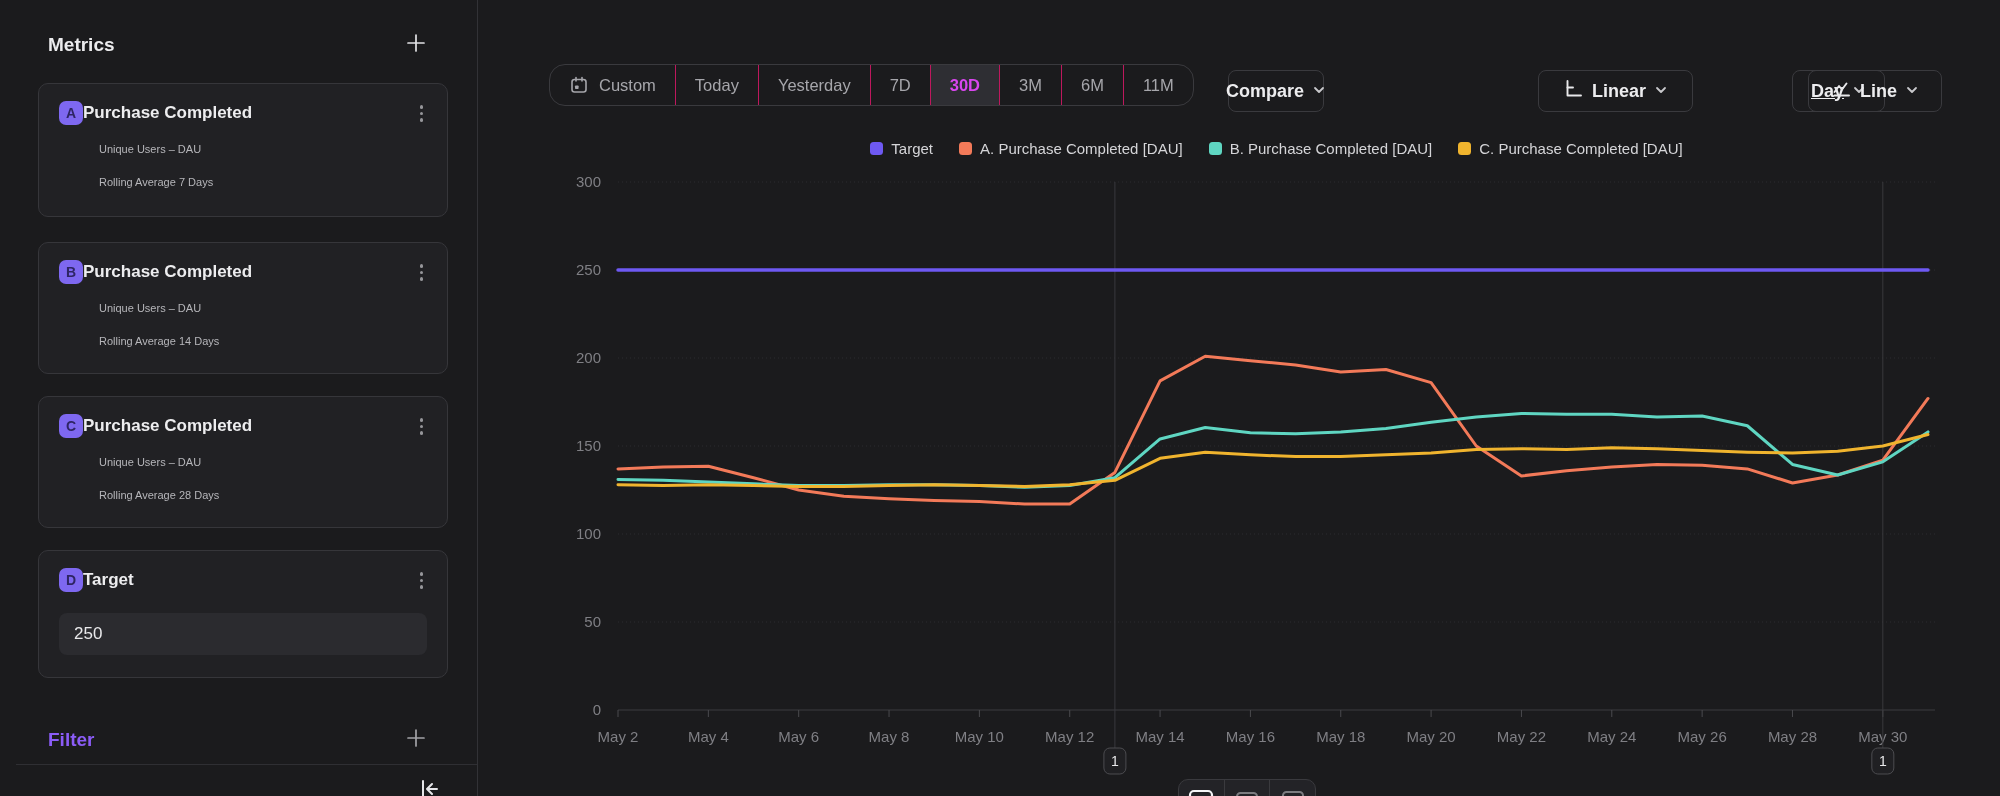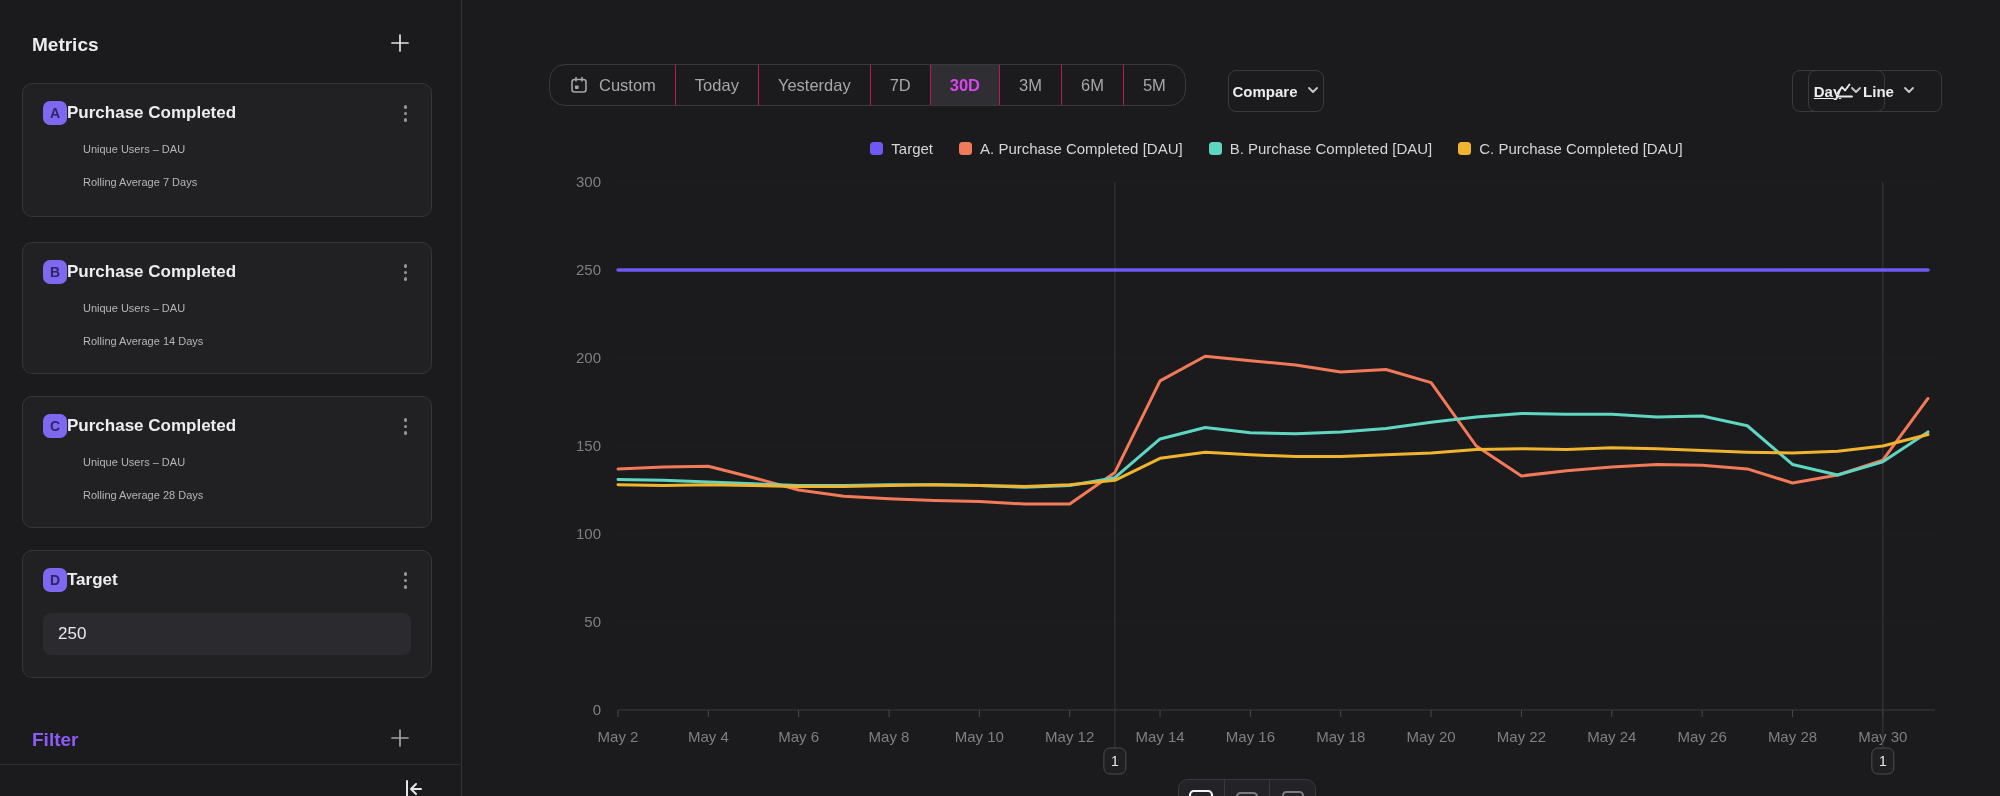"Metrics" #sidebar { left: 0 -> 16px }
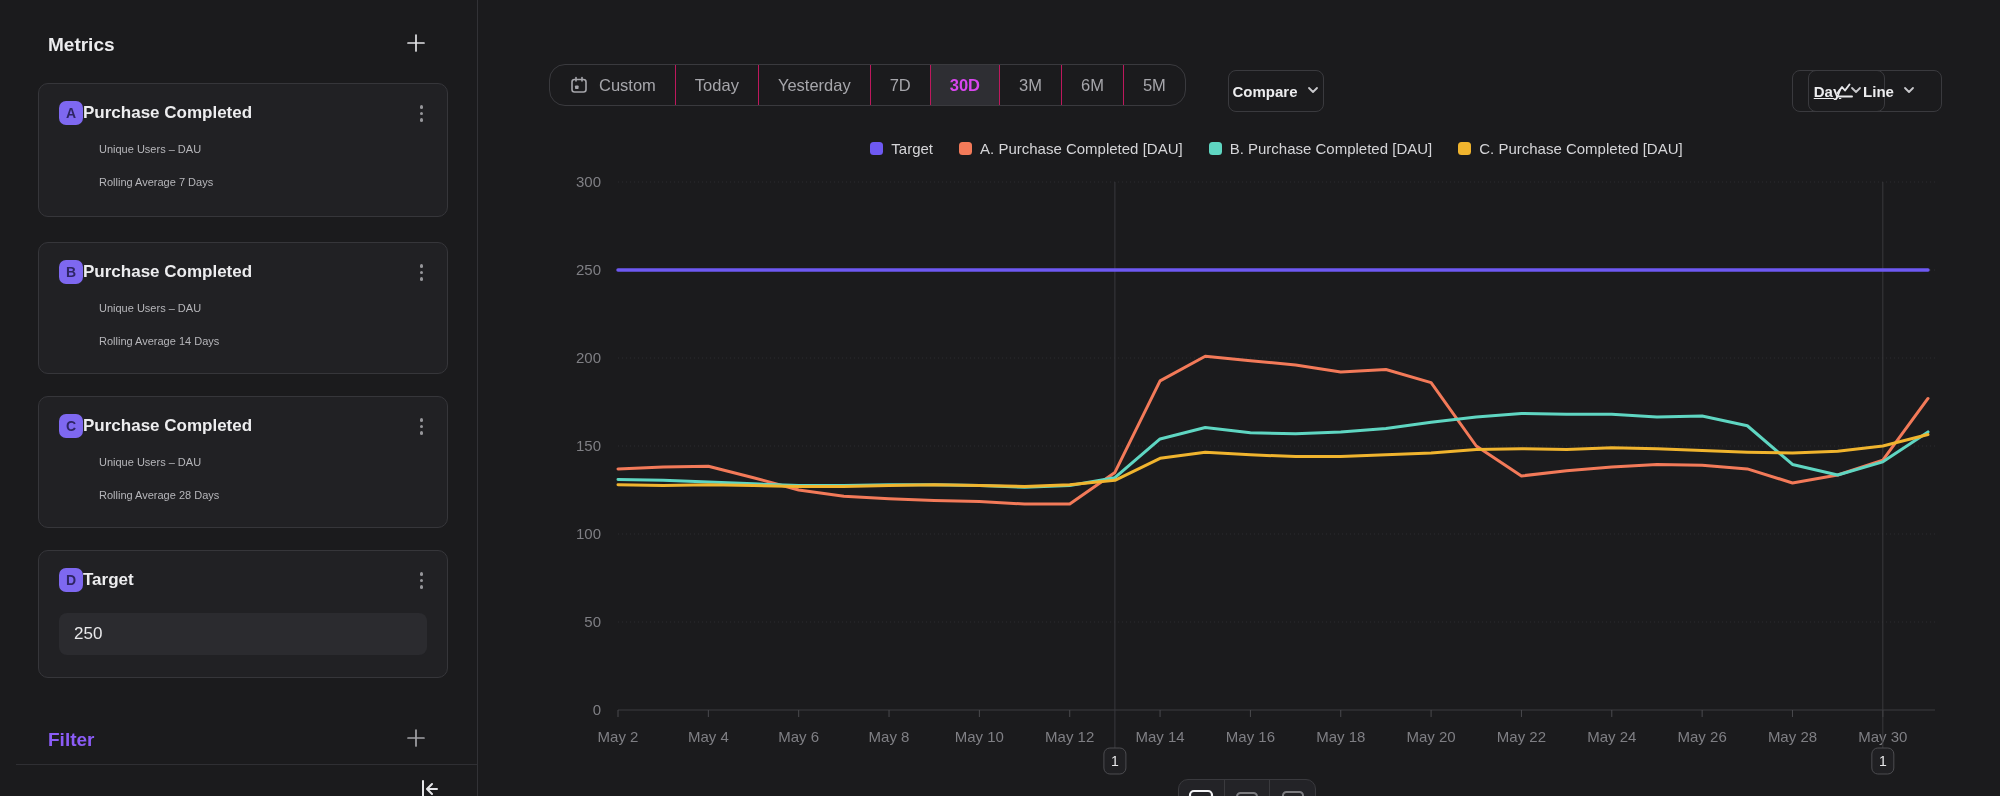"5M" span { text: 5M -> 11M }
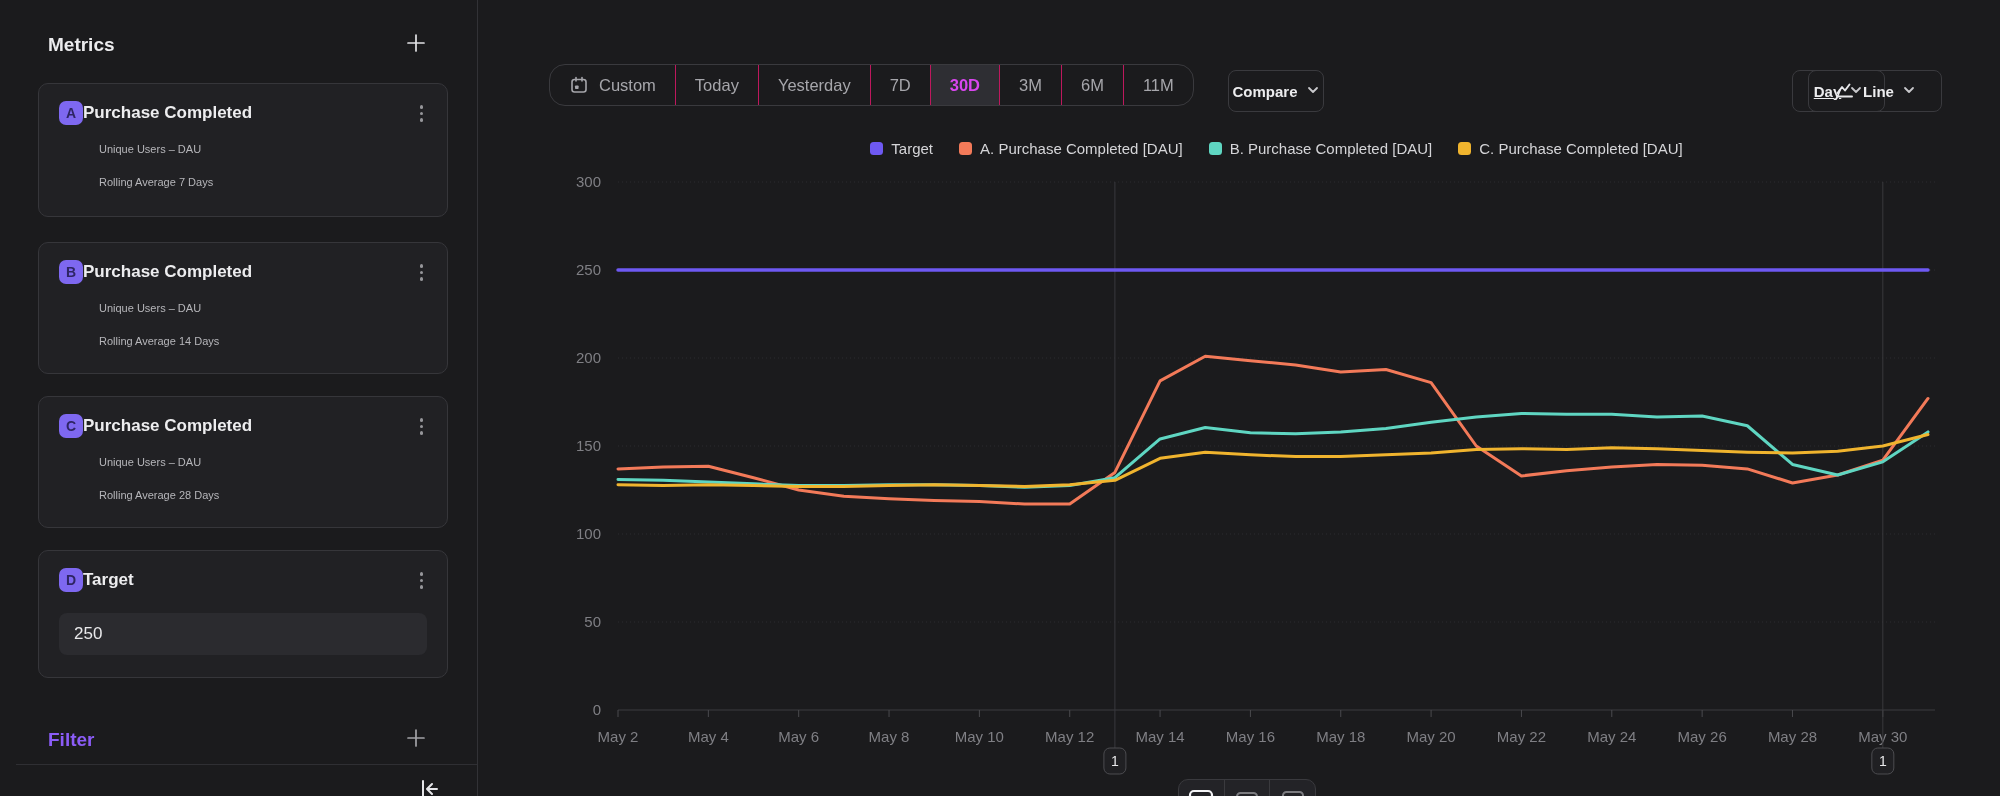"Compare" .pill-btn { font-size: 15px -> 18px }
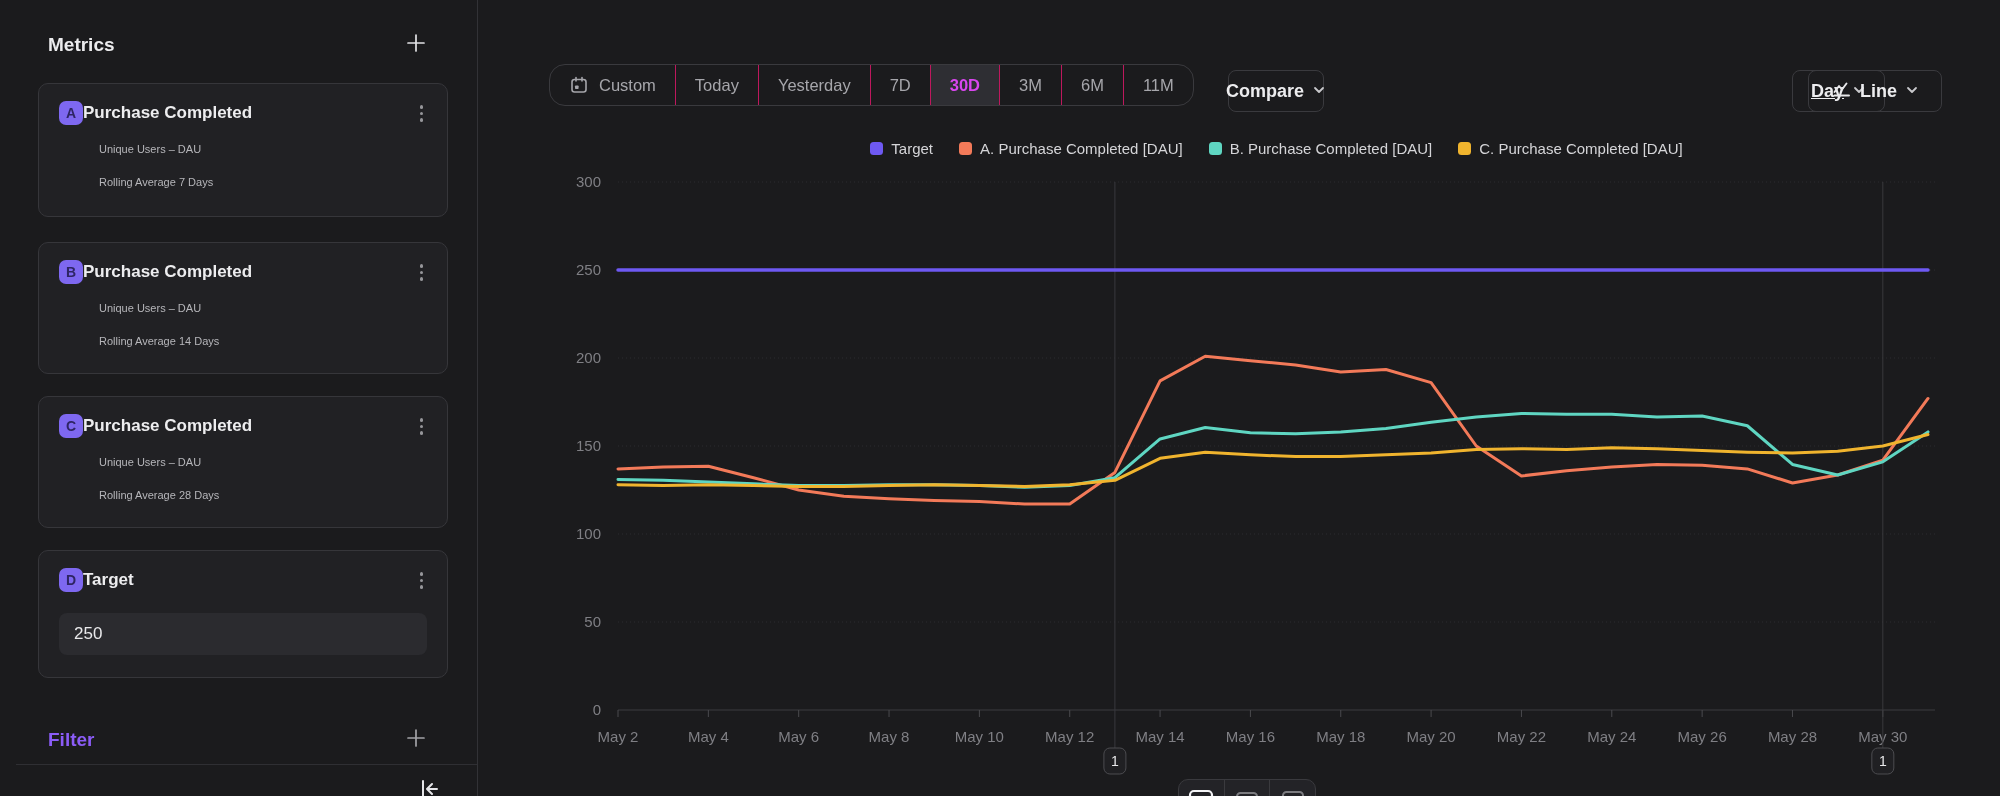"Linear" div.pill-btn { html: none -> <div> <span> <svg> <path></path> <path></path> </svg> </span> <span>Linear</span> <span> <svg> <path></path> </svg> </span> </div> }
